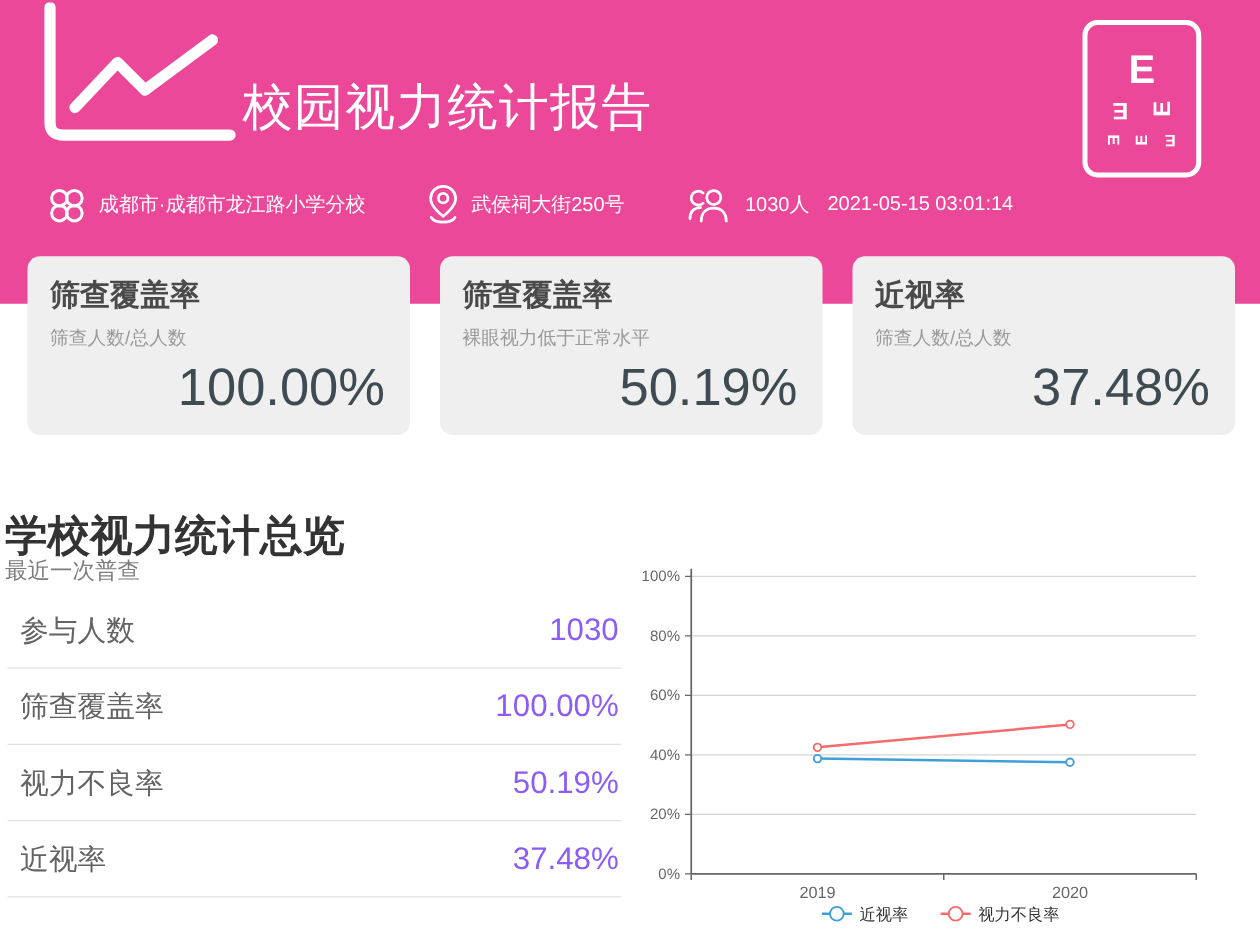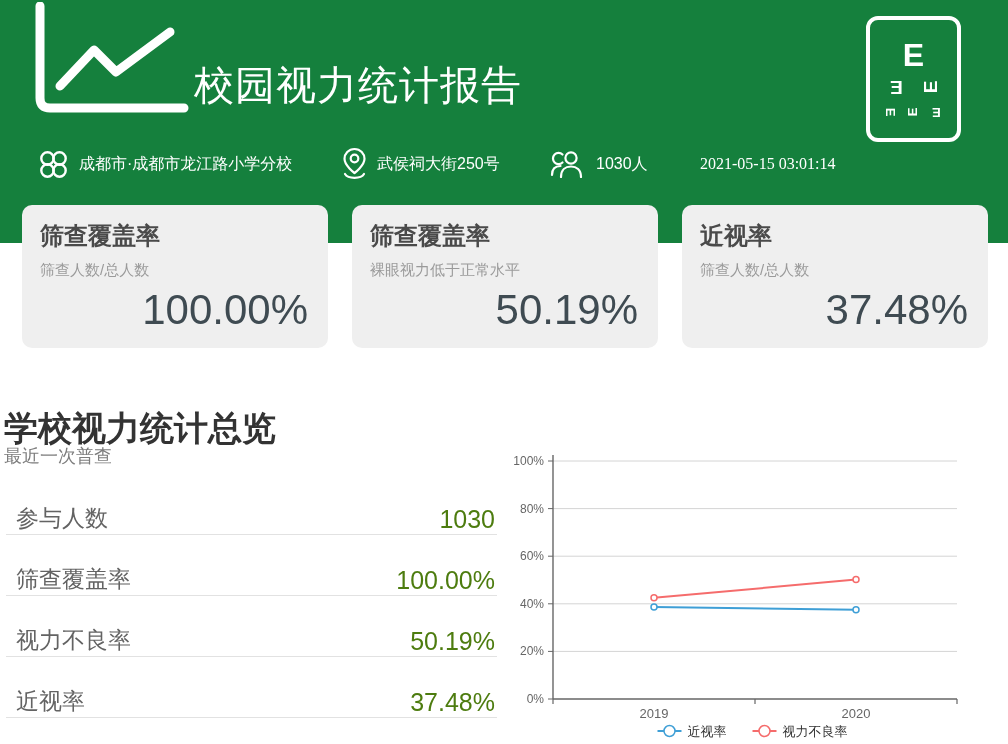"校园视力统计报告" .header-band { background: #15803d -> #ec4899 }
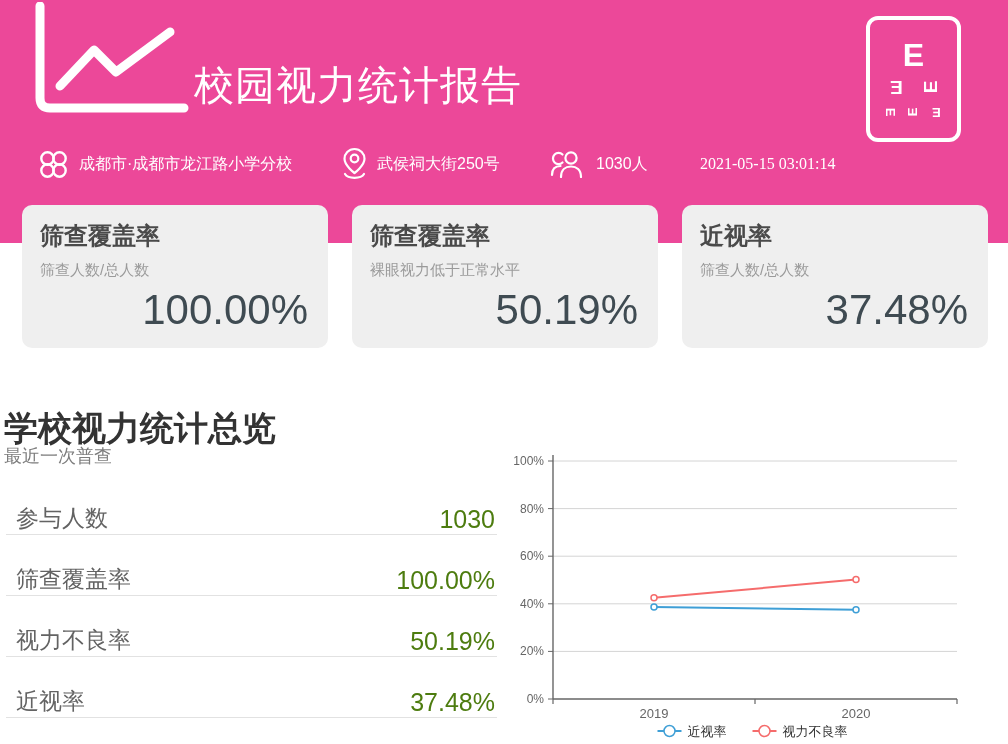"2021-05-15 03:01:14" .info-time { font-family: Liberation Serif, serif -> none; left: 700px -> 662px }
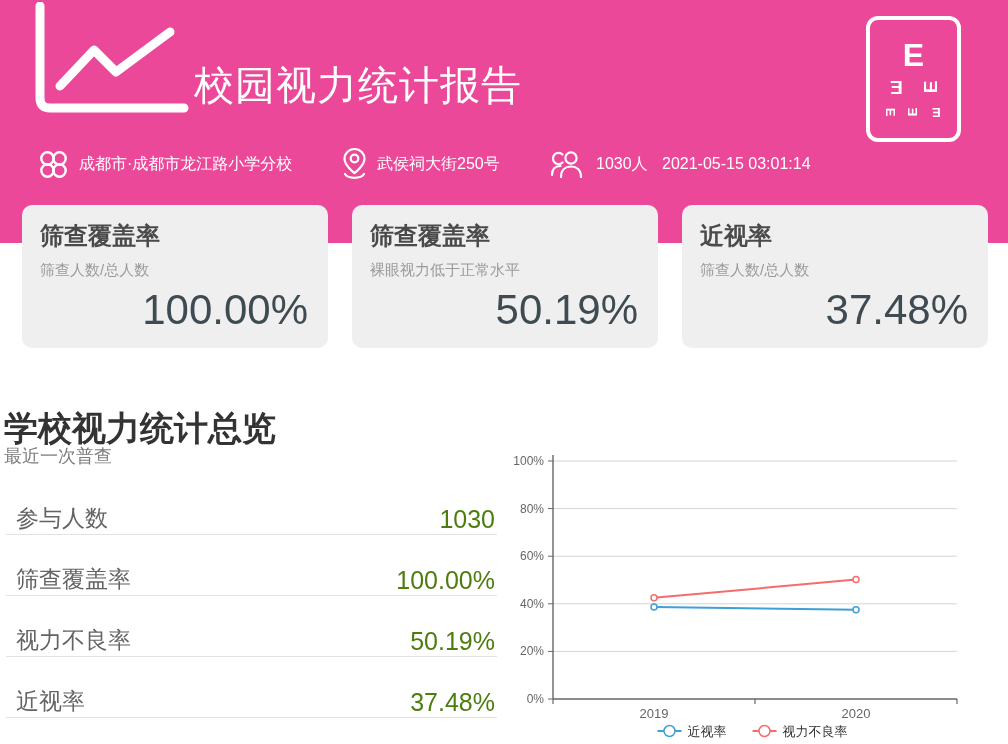"参与人数" .stat-row { align-items: flex-end -> center }
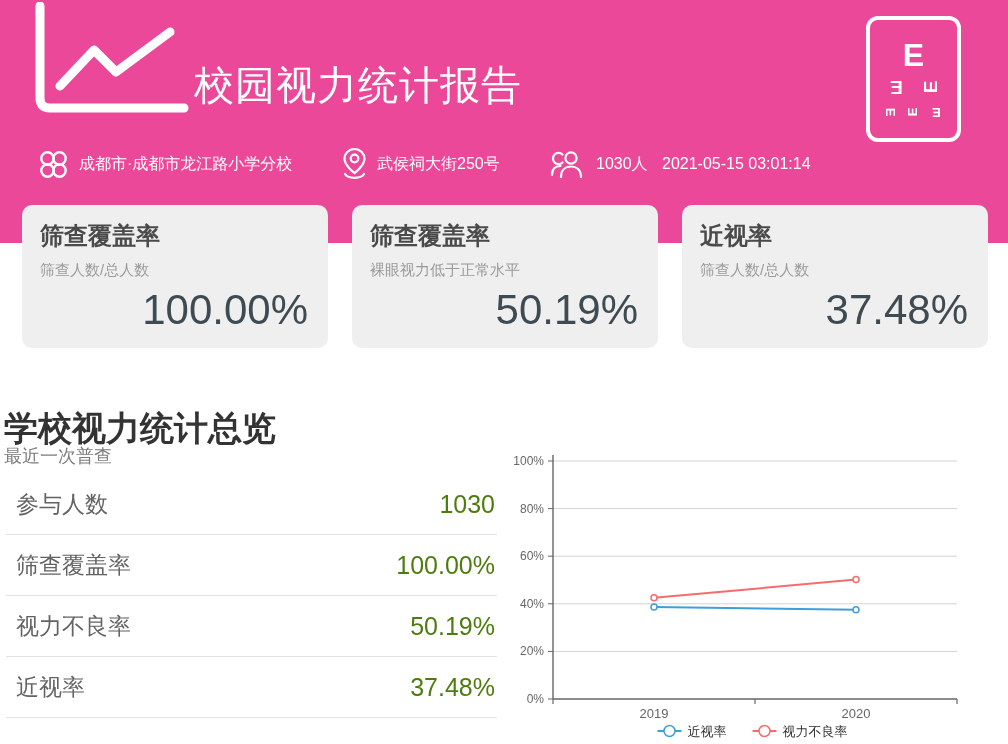"1030" .stat-value { color: #4d7c0f -> #8b5cf6 }
